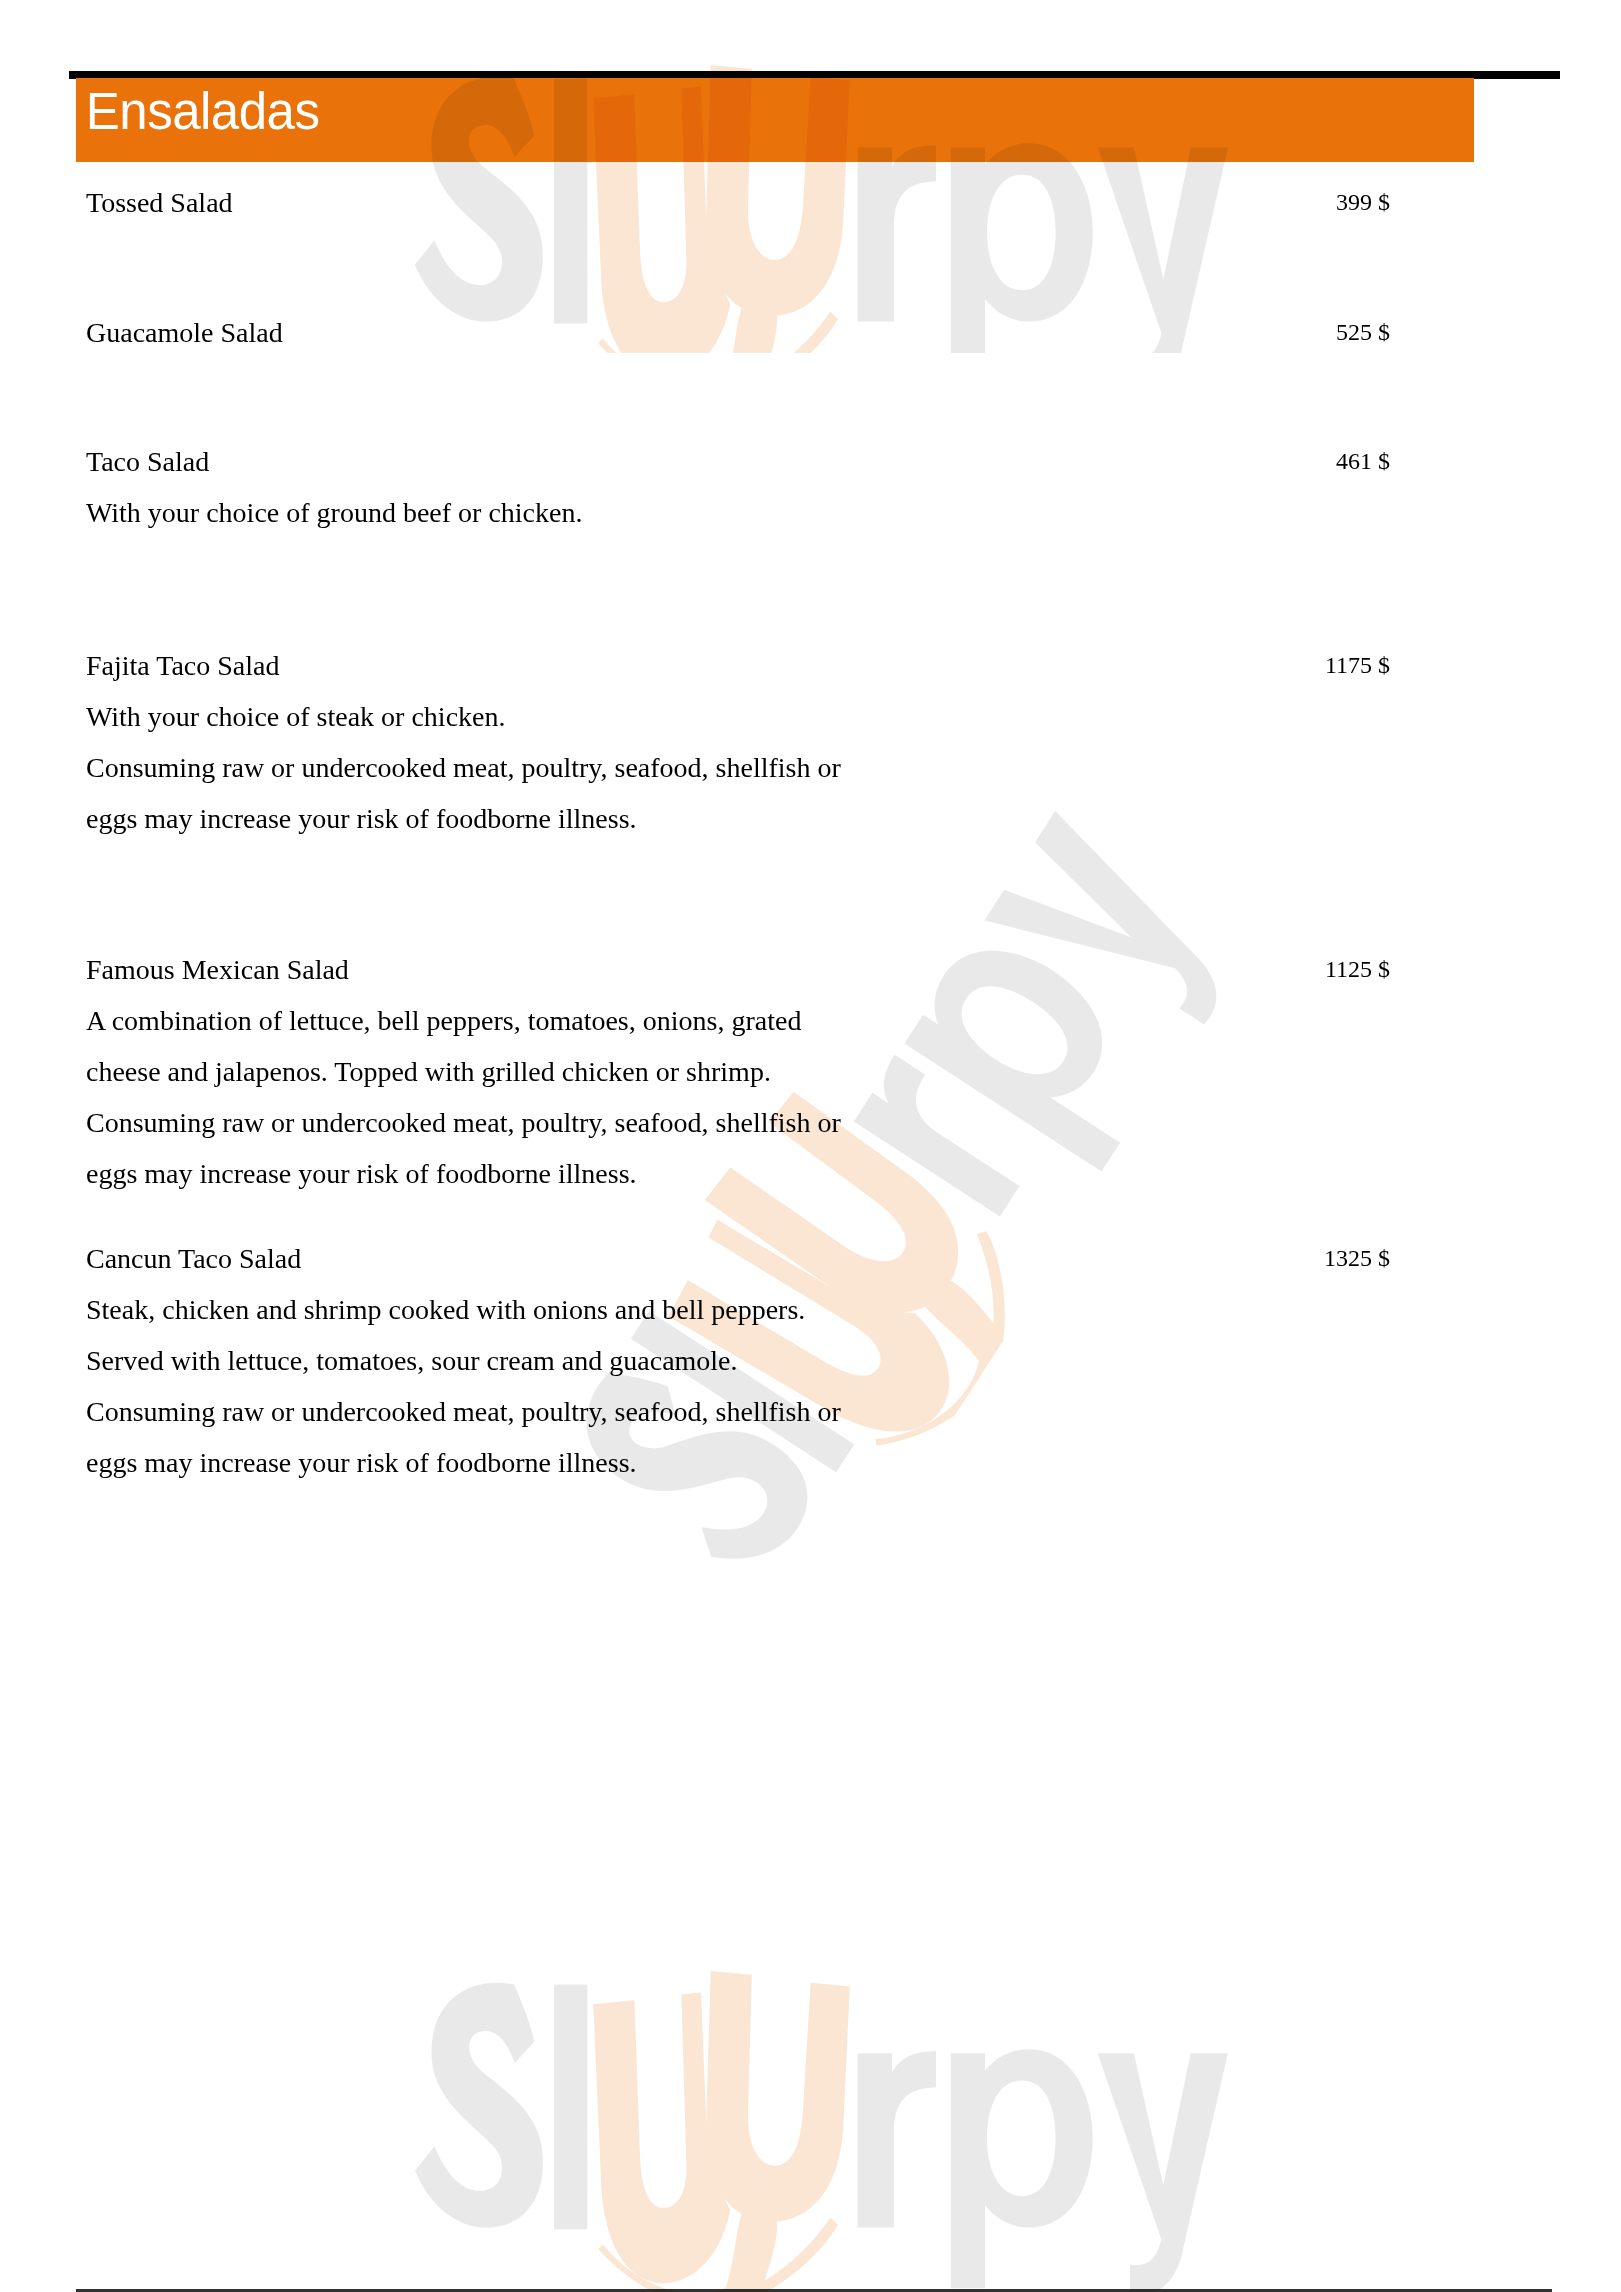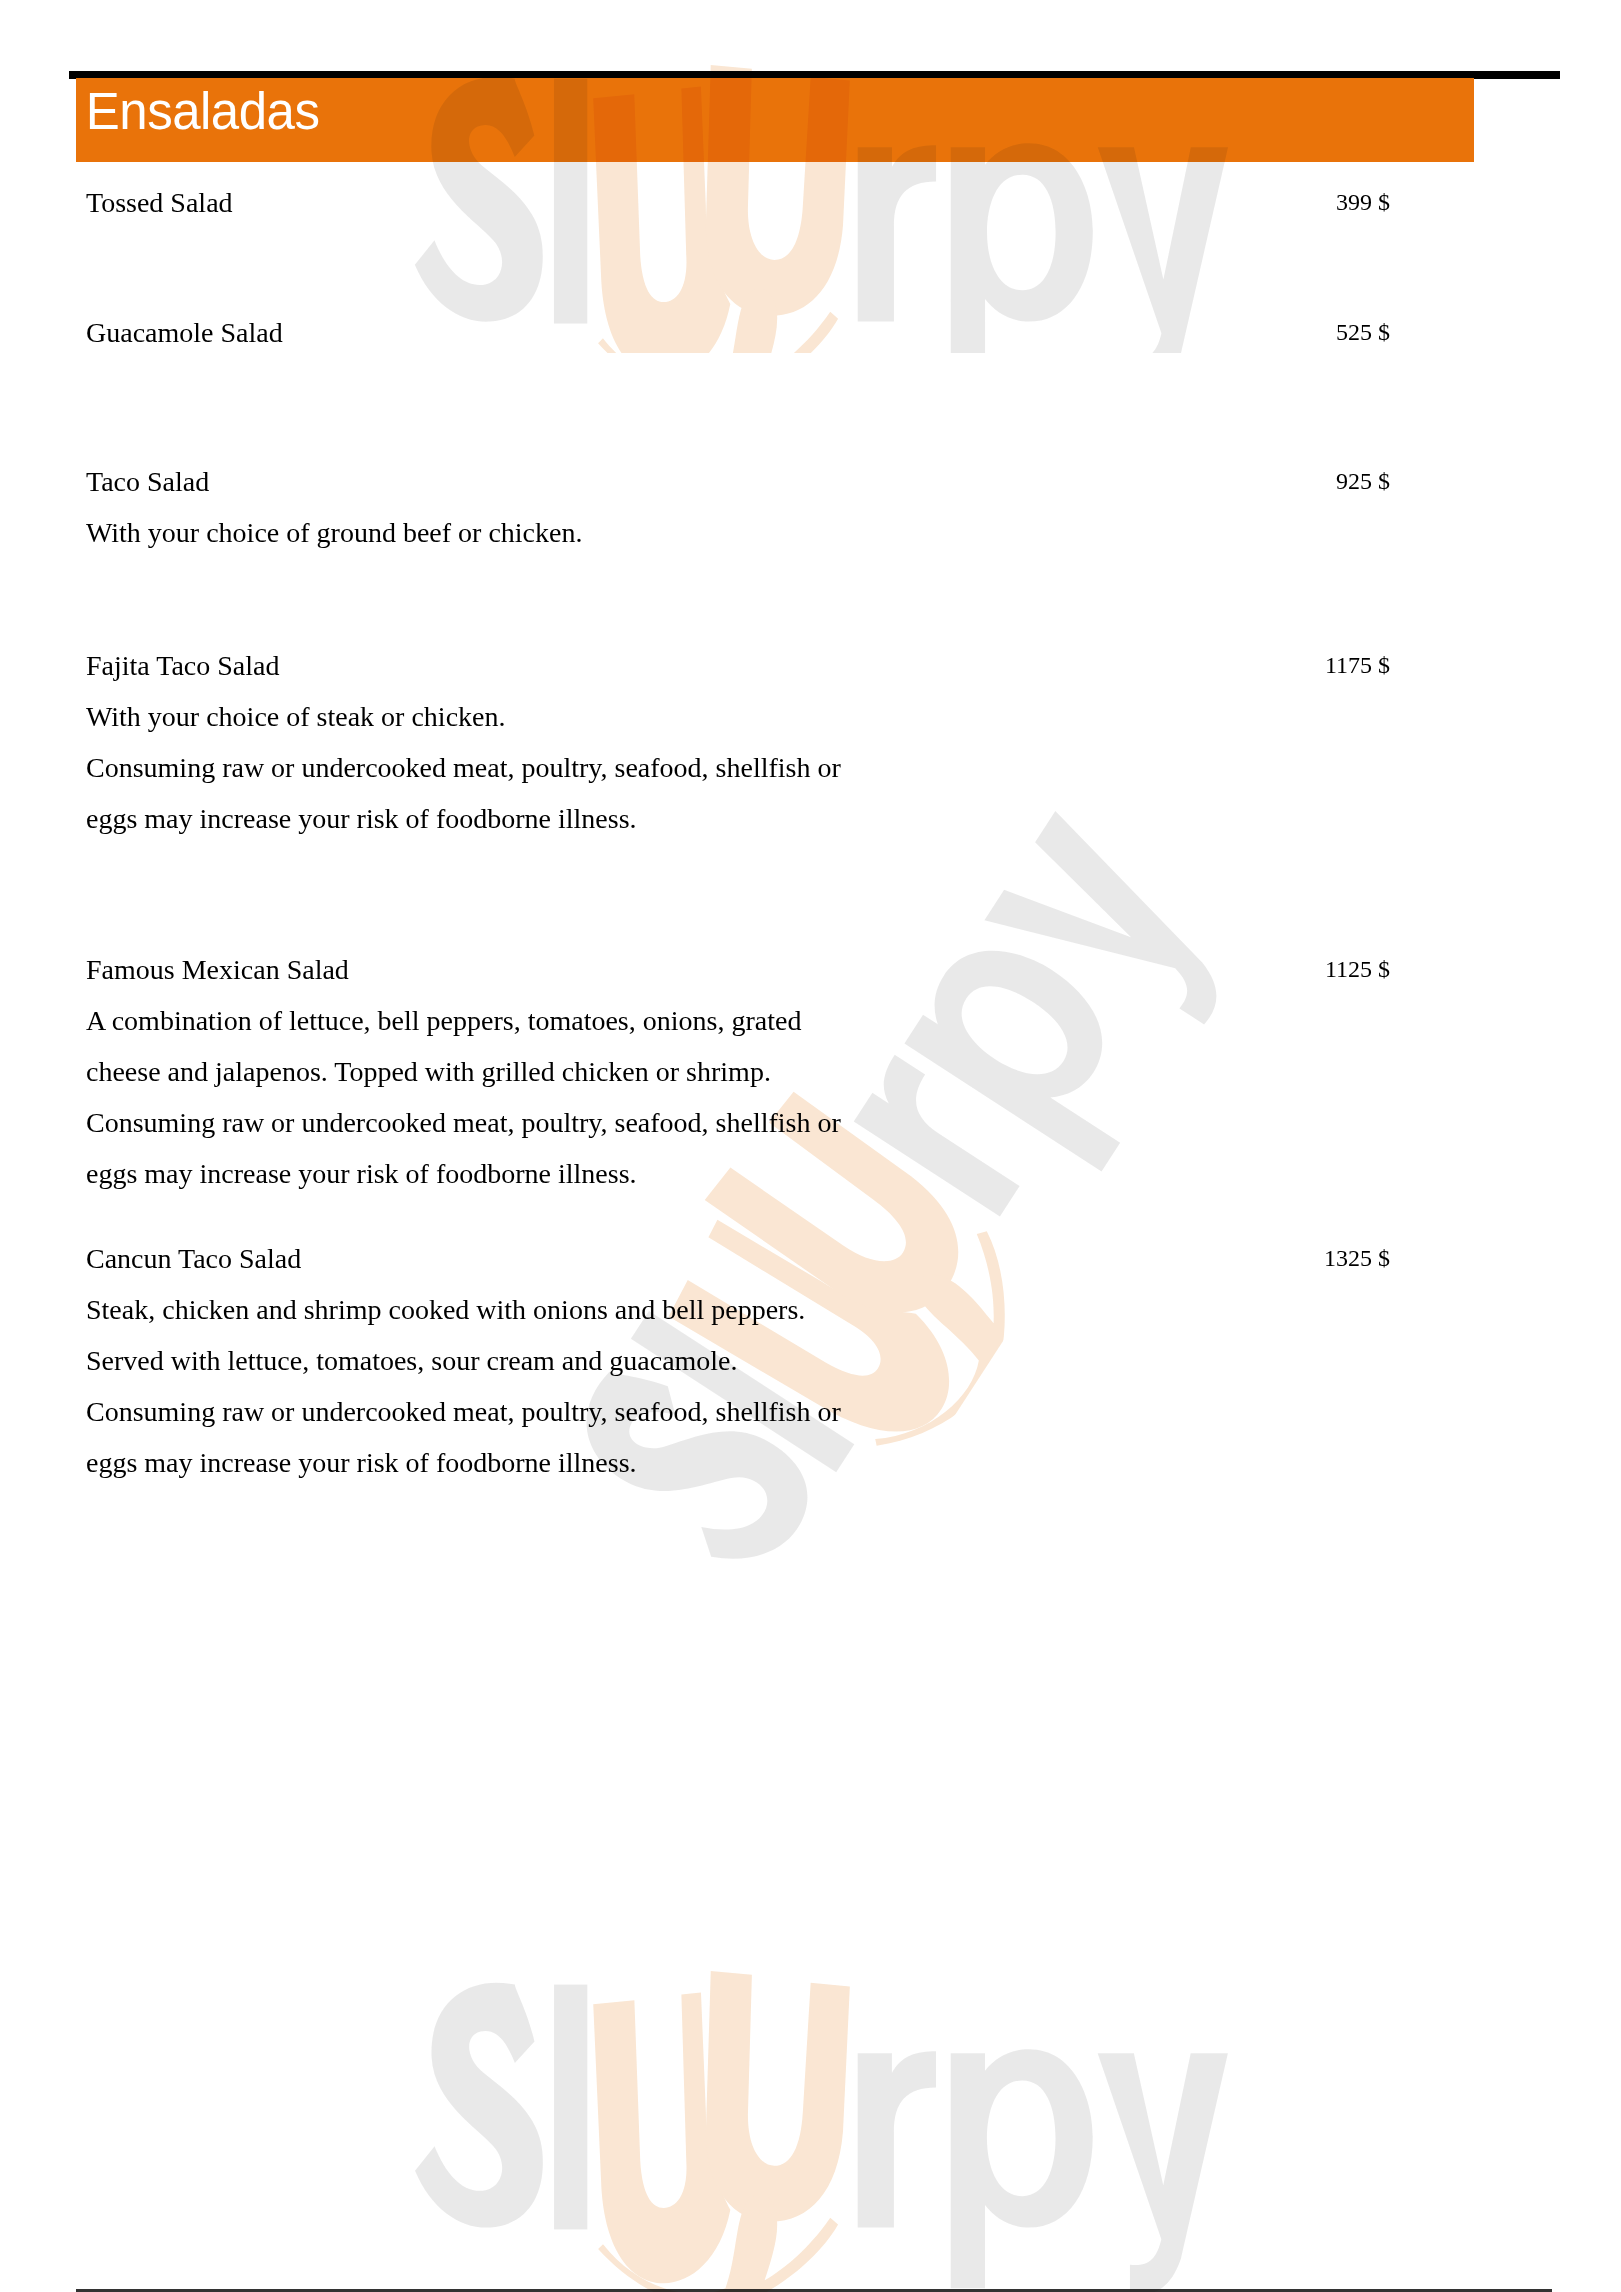"Taco Salad" div.menu-item { margin-top: 20px -> none }
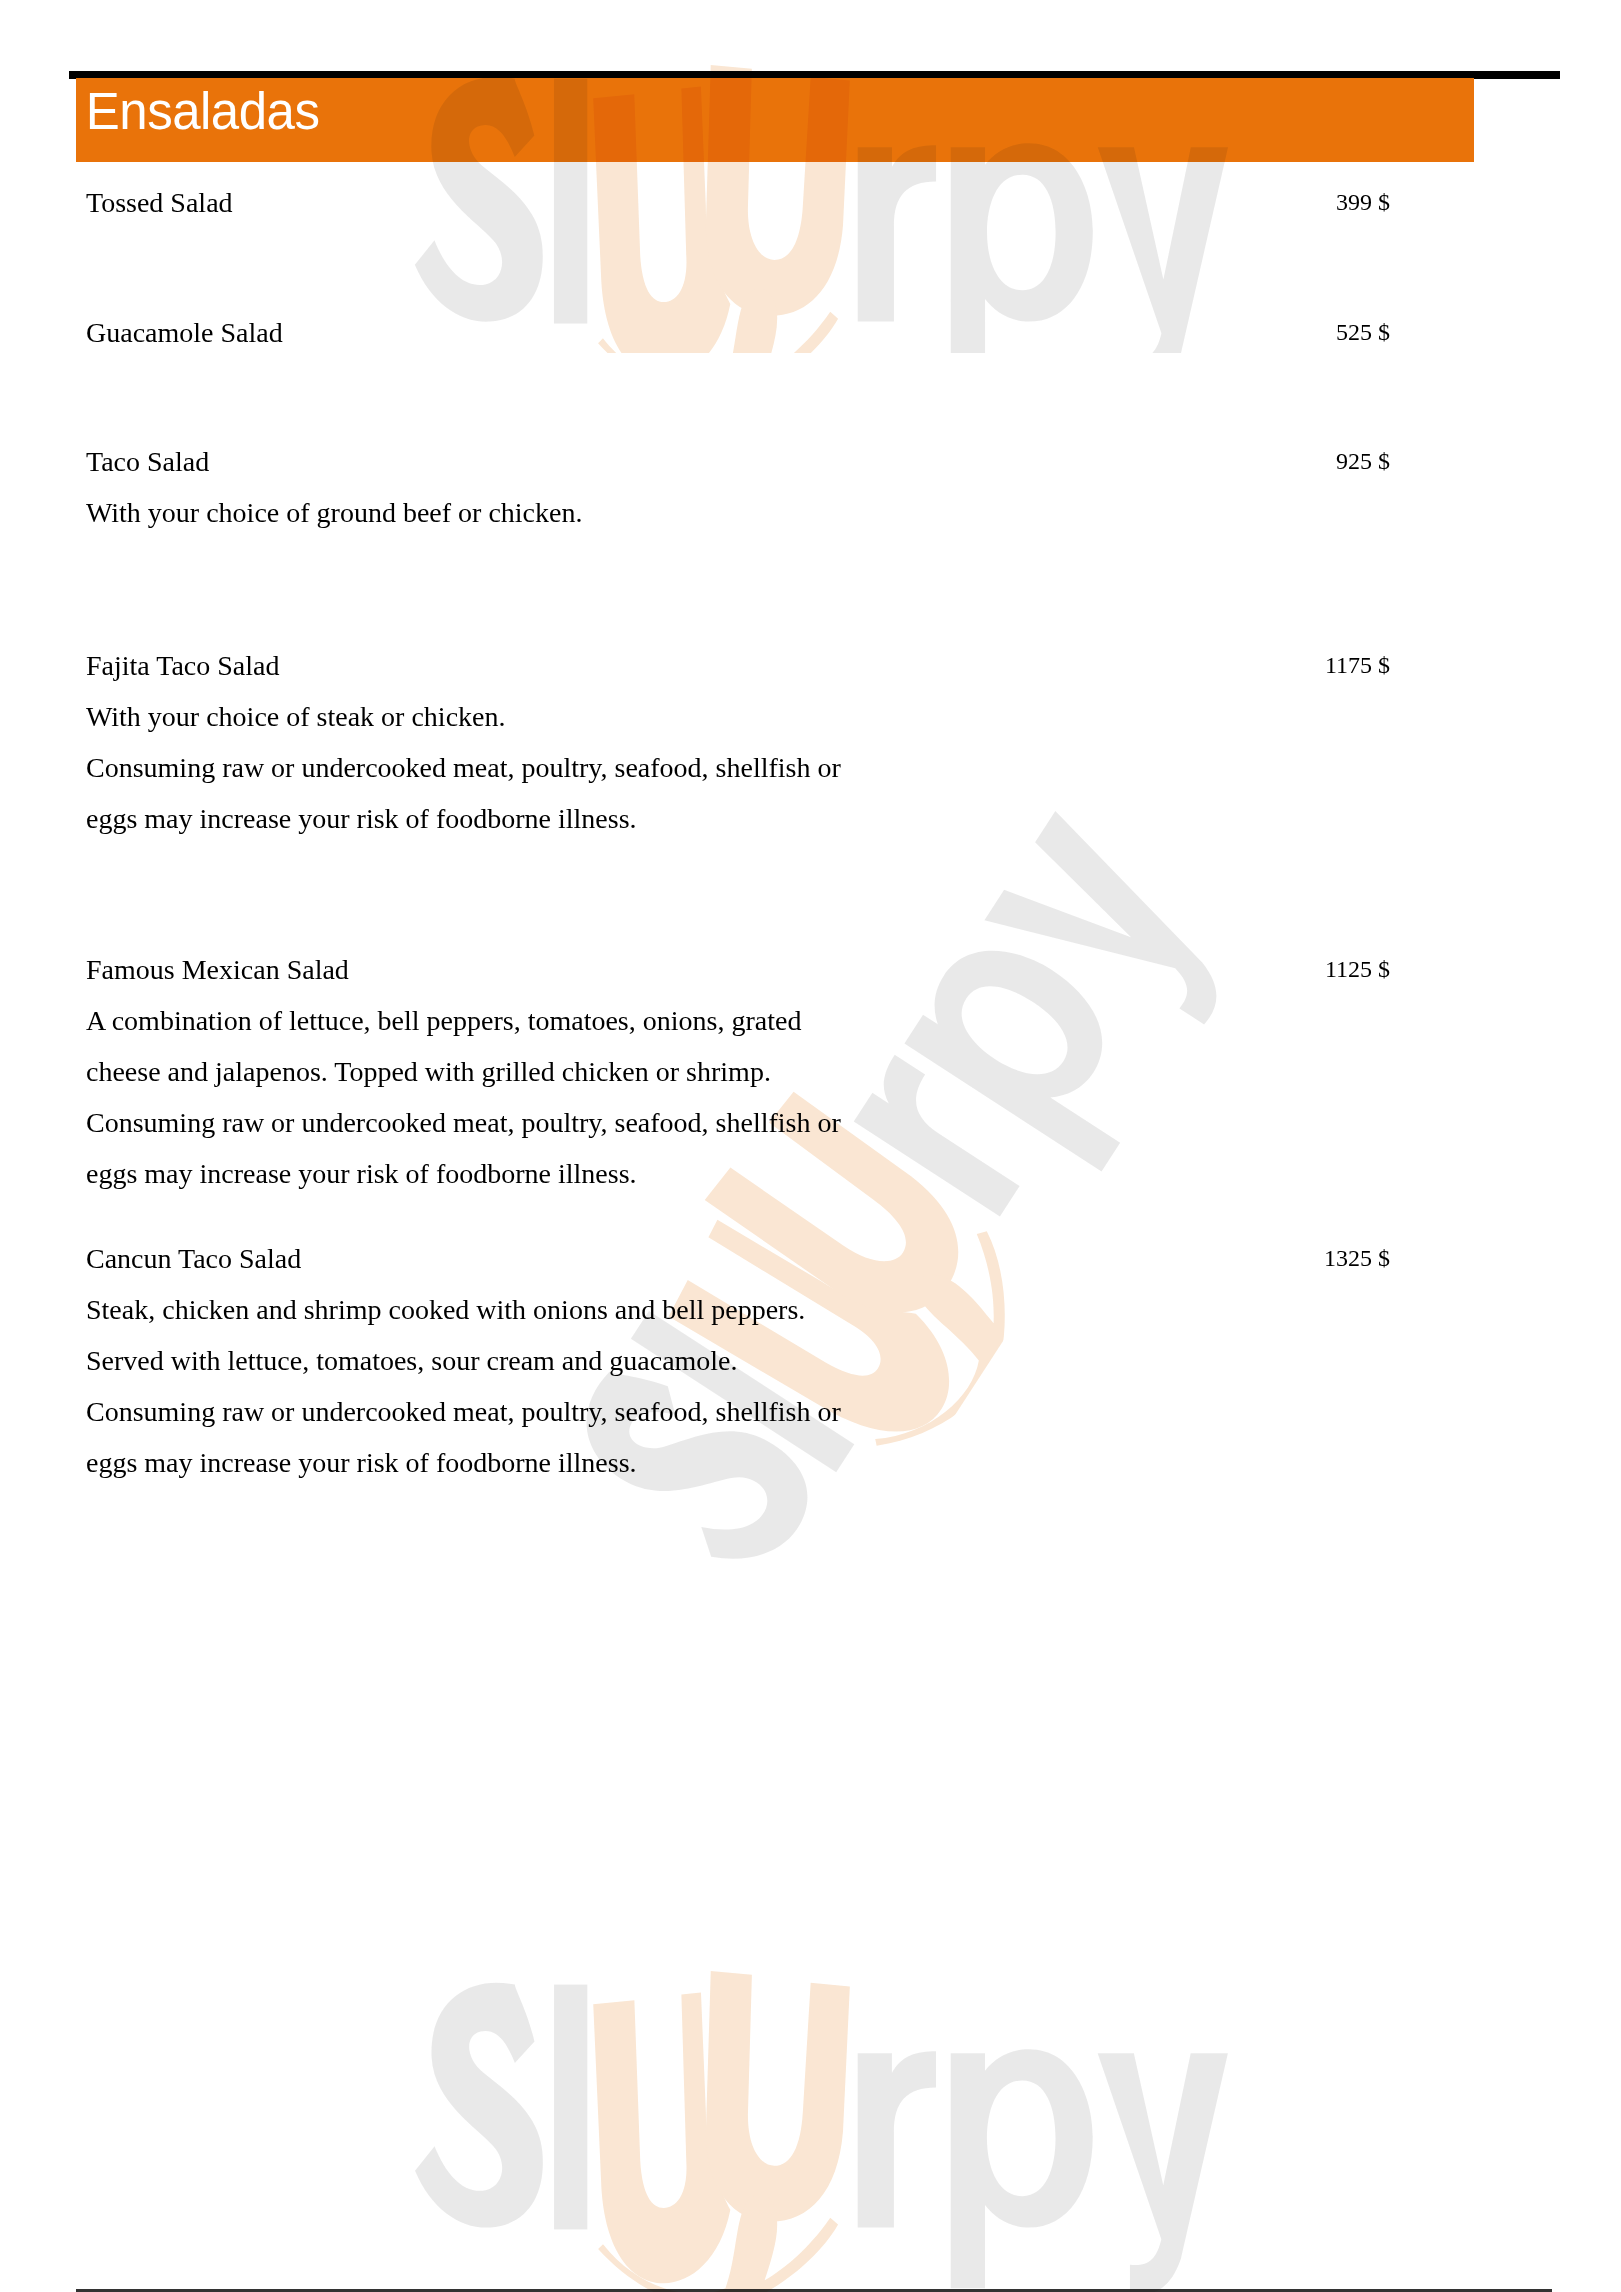"925 $" span.item-price { text: 925 -> 461 }
